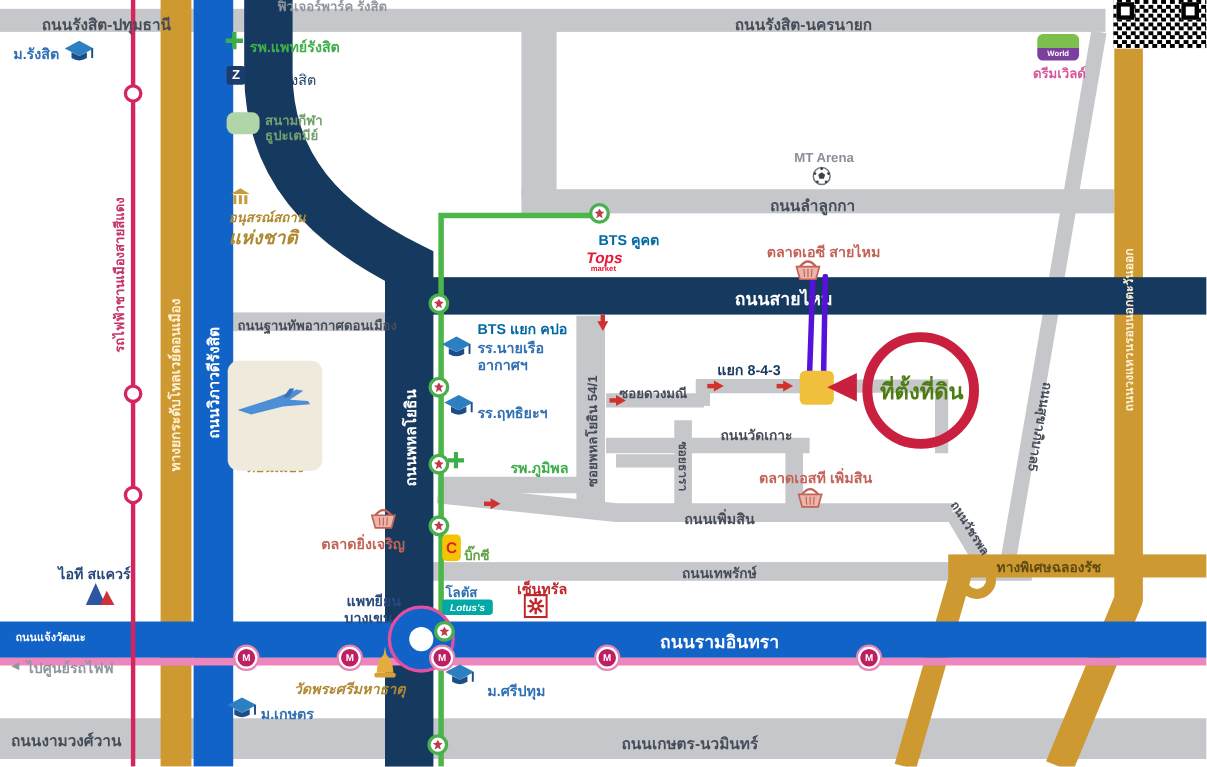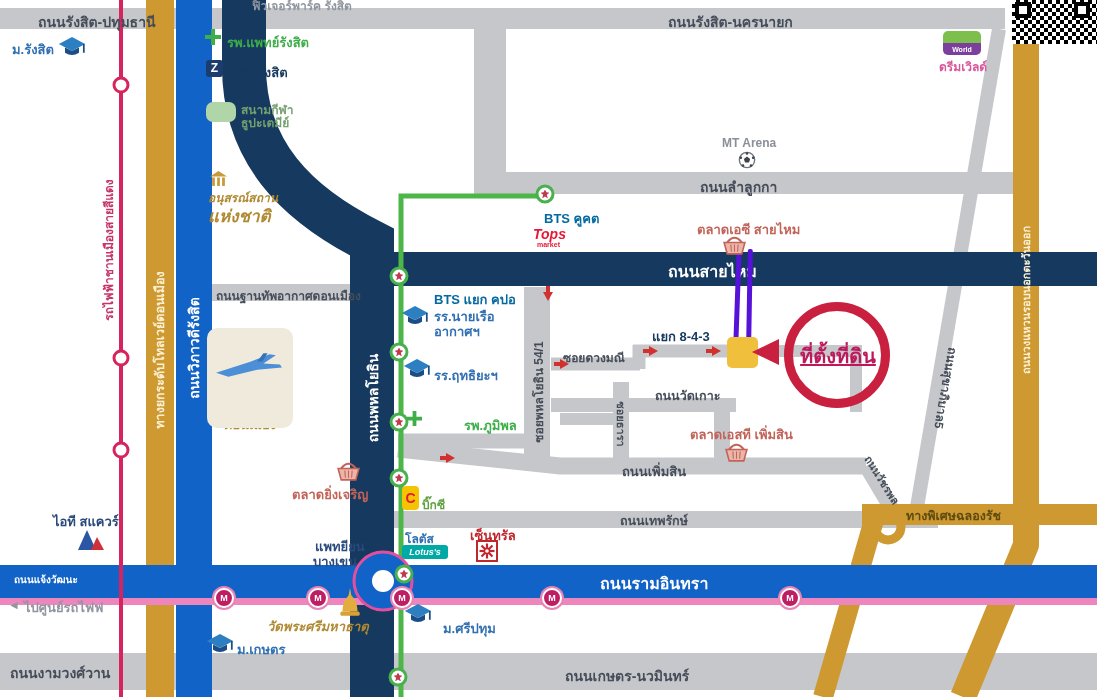"เซียร์รังสิต" div.lbl { font-weight: 700 -> 400 }
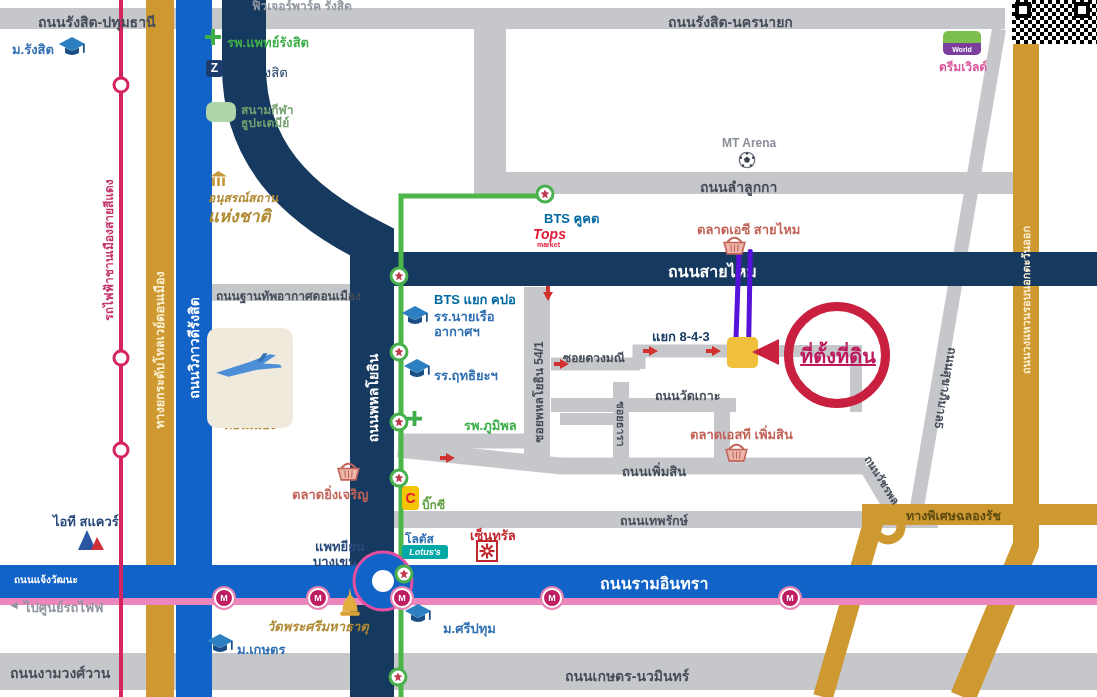"ที่ตั้งที่ดิน" .site-text { color: #be185d -> #4d7c0f; text-decoration: underline -> none }
